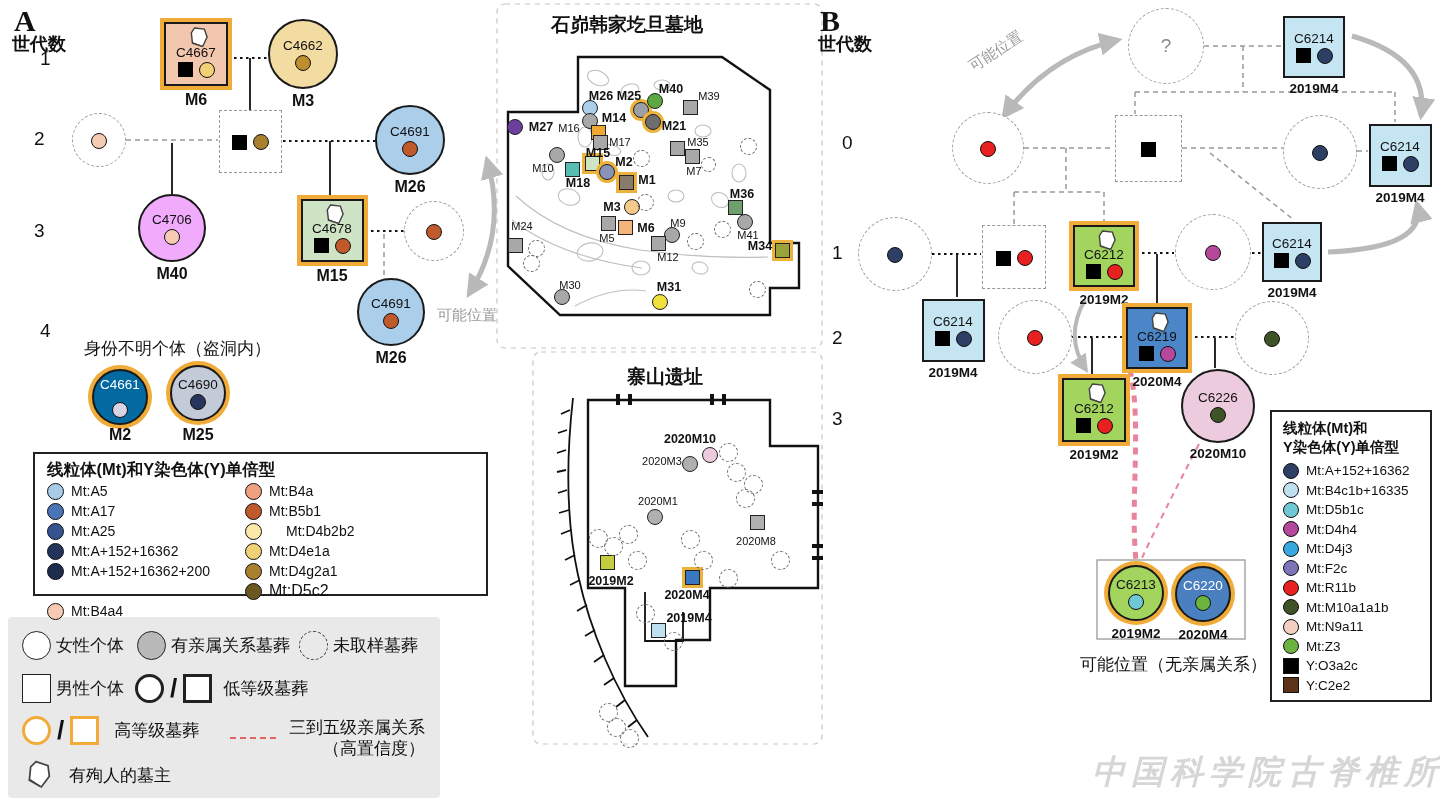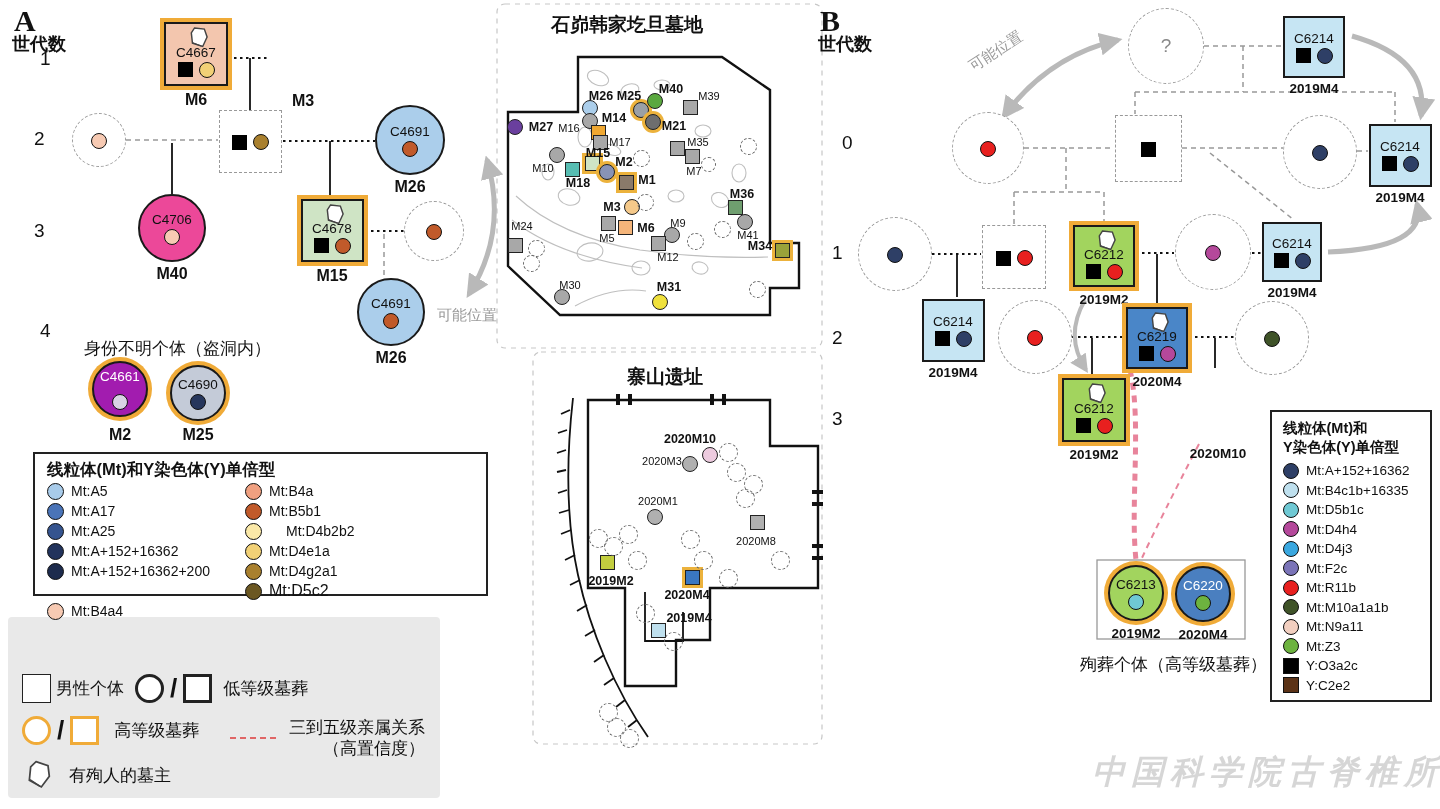"C4662" div.node { html: none -> <div> <div>C4662</div> <div> <span></span> </div> </div> }
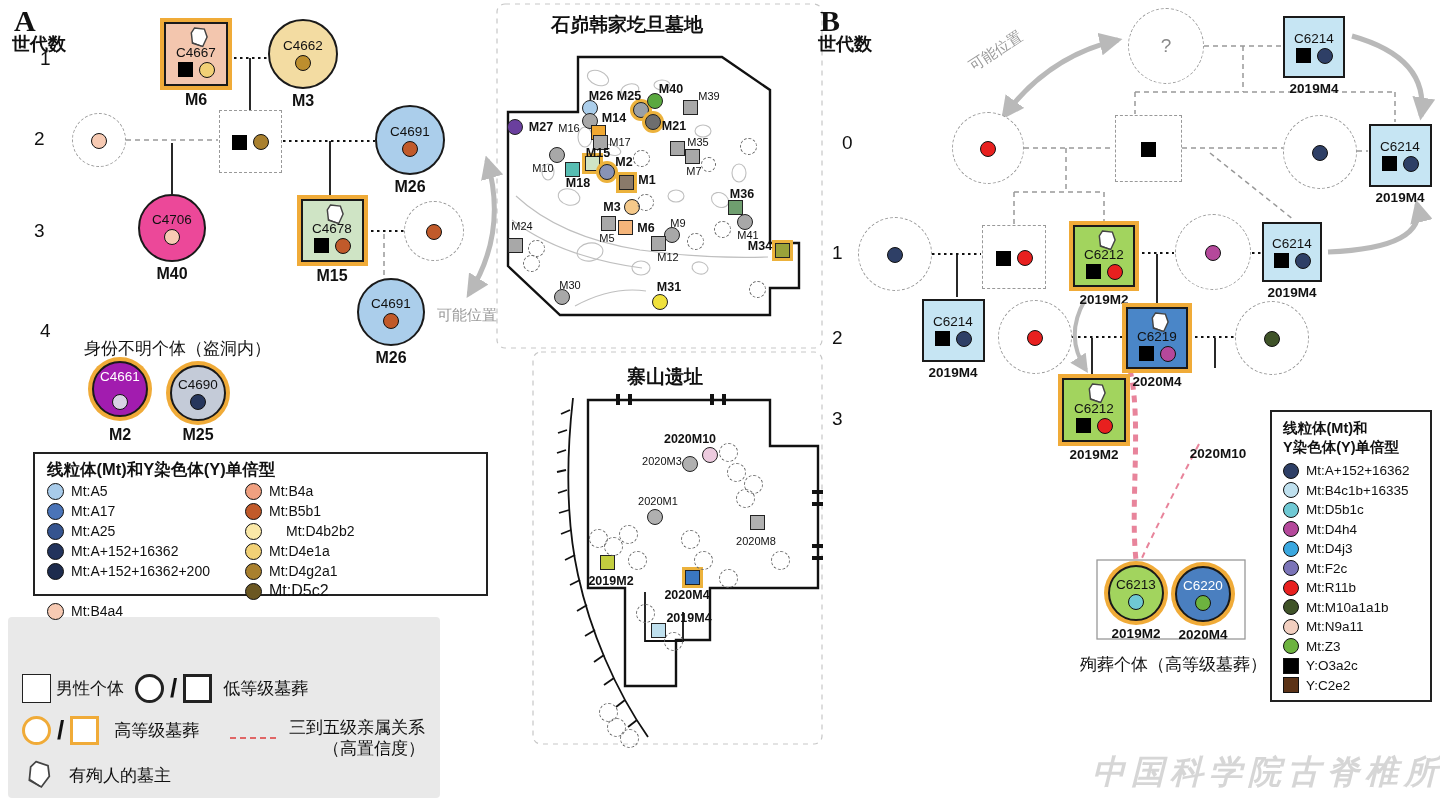"C4706" div.node { background: #ec4899 -> #f0abfc }
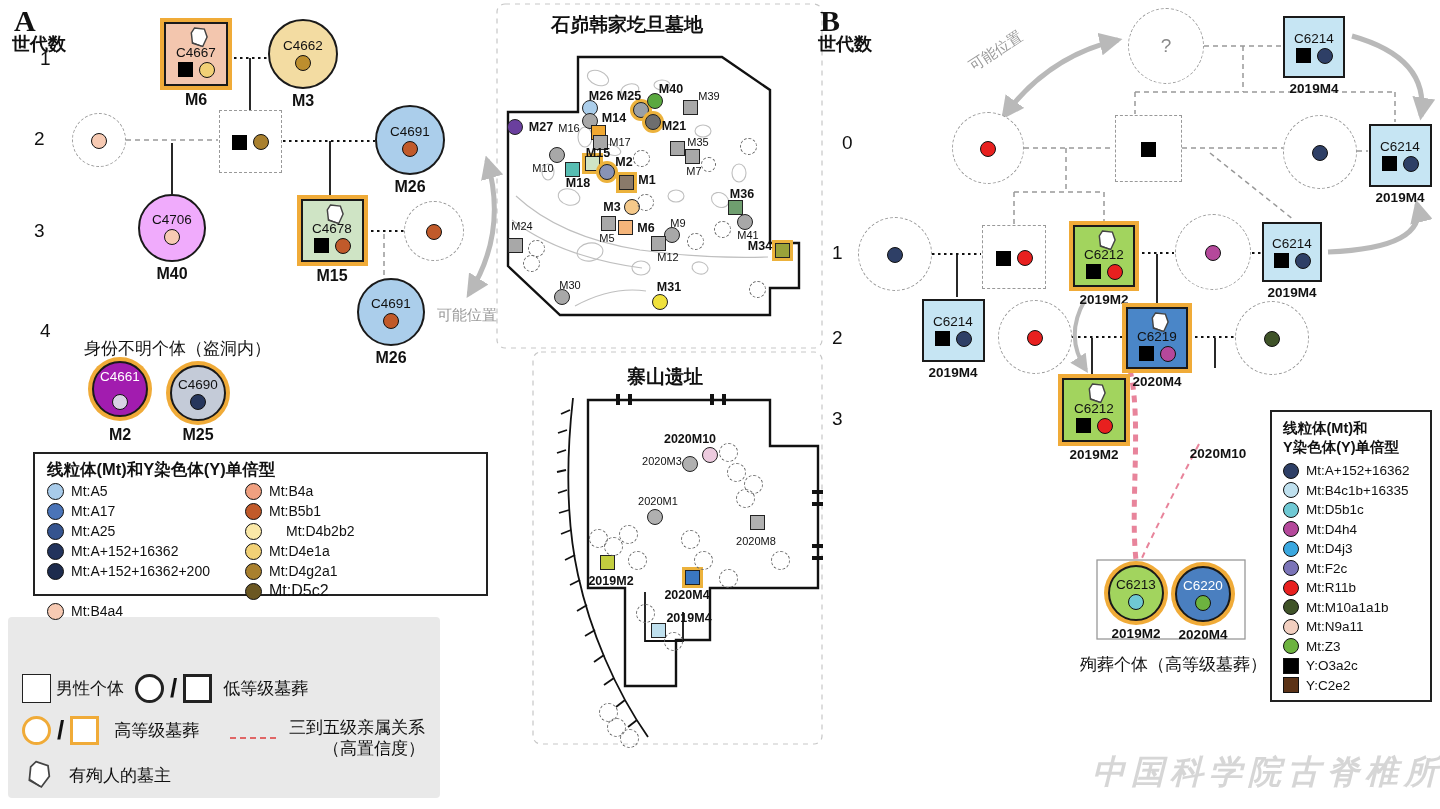"C4661" div.node { background: #a21caf -> #0369a1; top: 361px -> 369px }
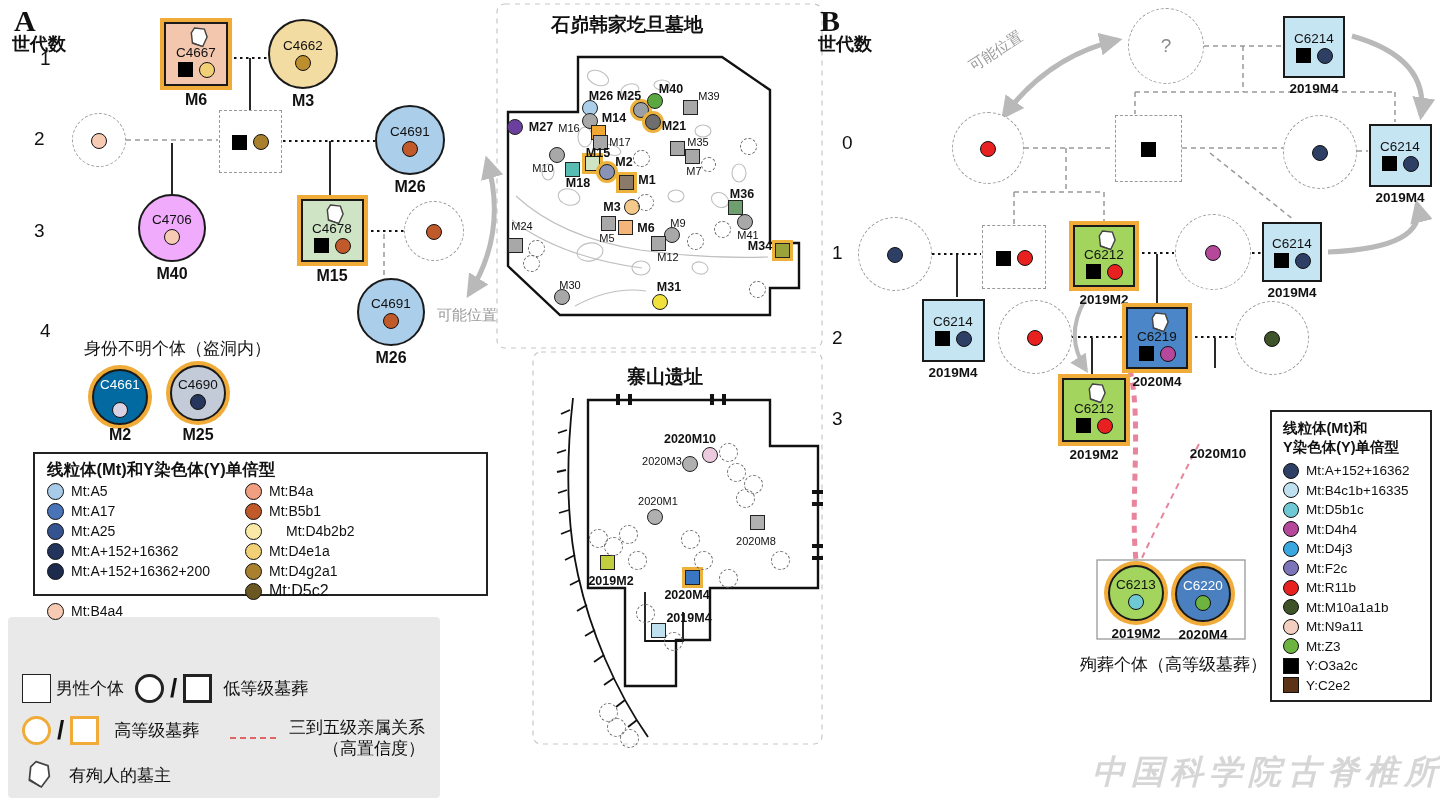"C6226" div.node { html: none -> <div> <div>C6226</div> <div> <span></span> </div> </div> }
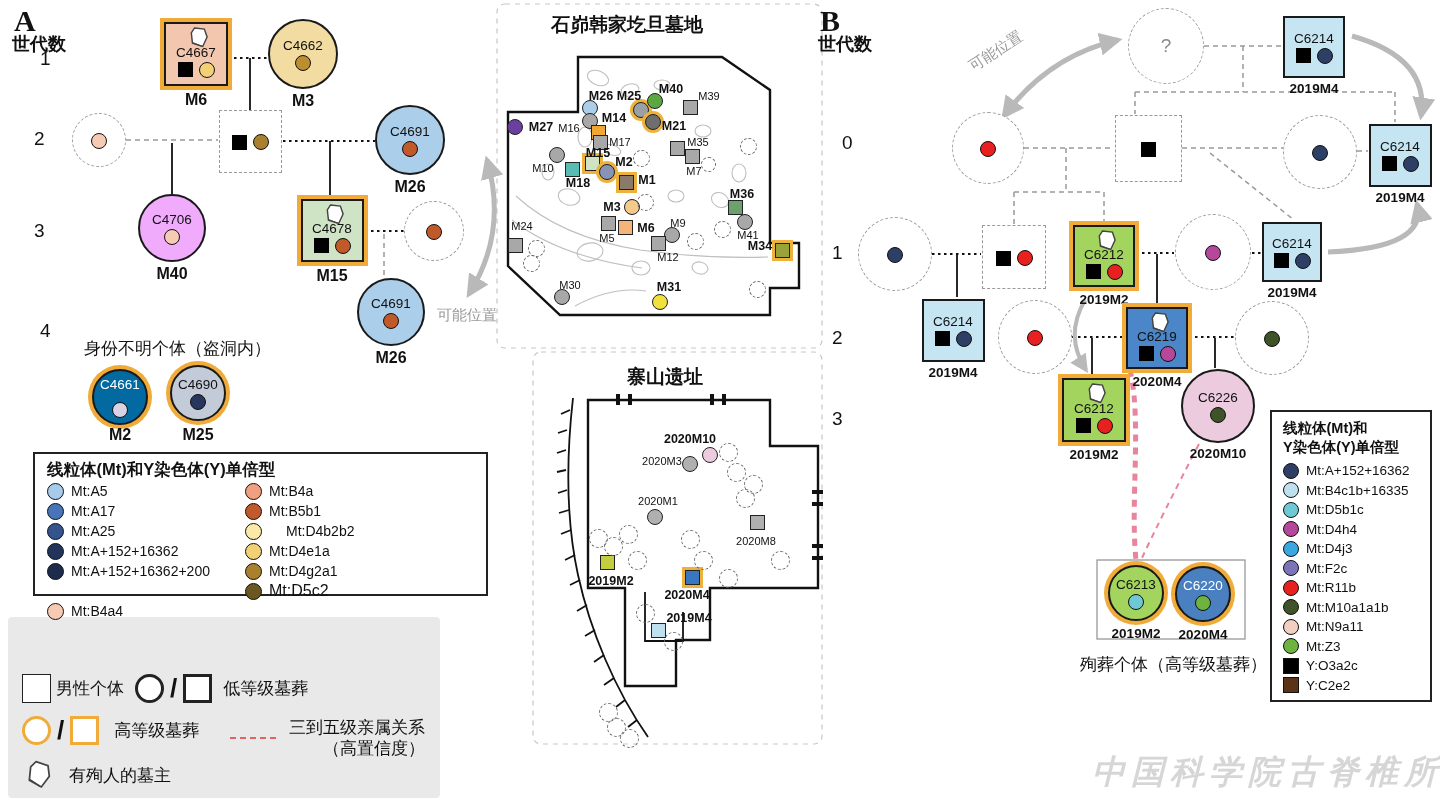"女性个体" div.sl-row { html: none -> <div> <span></span> <span>女性个体</span> <span></span> <span>有亲属关系墓葬</span> <span></span> <span>未取样墓葬</span> </div> }
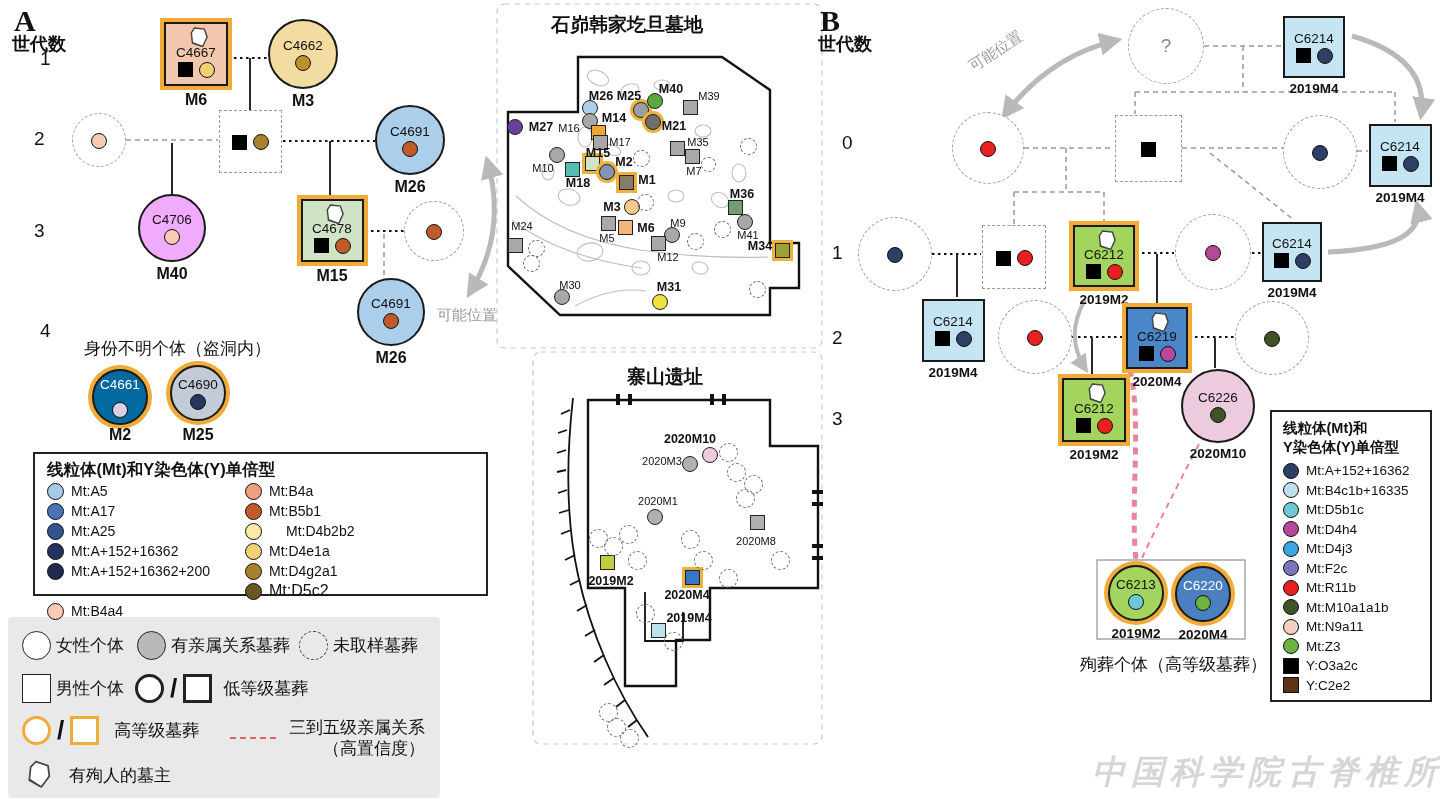"殉葬个体（高等级墓葬）" div.caption { text: 殉葬个体（高等级墓葬 -> 可能位置（无亲属关系 }
